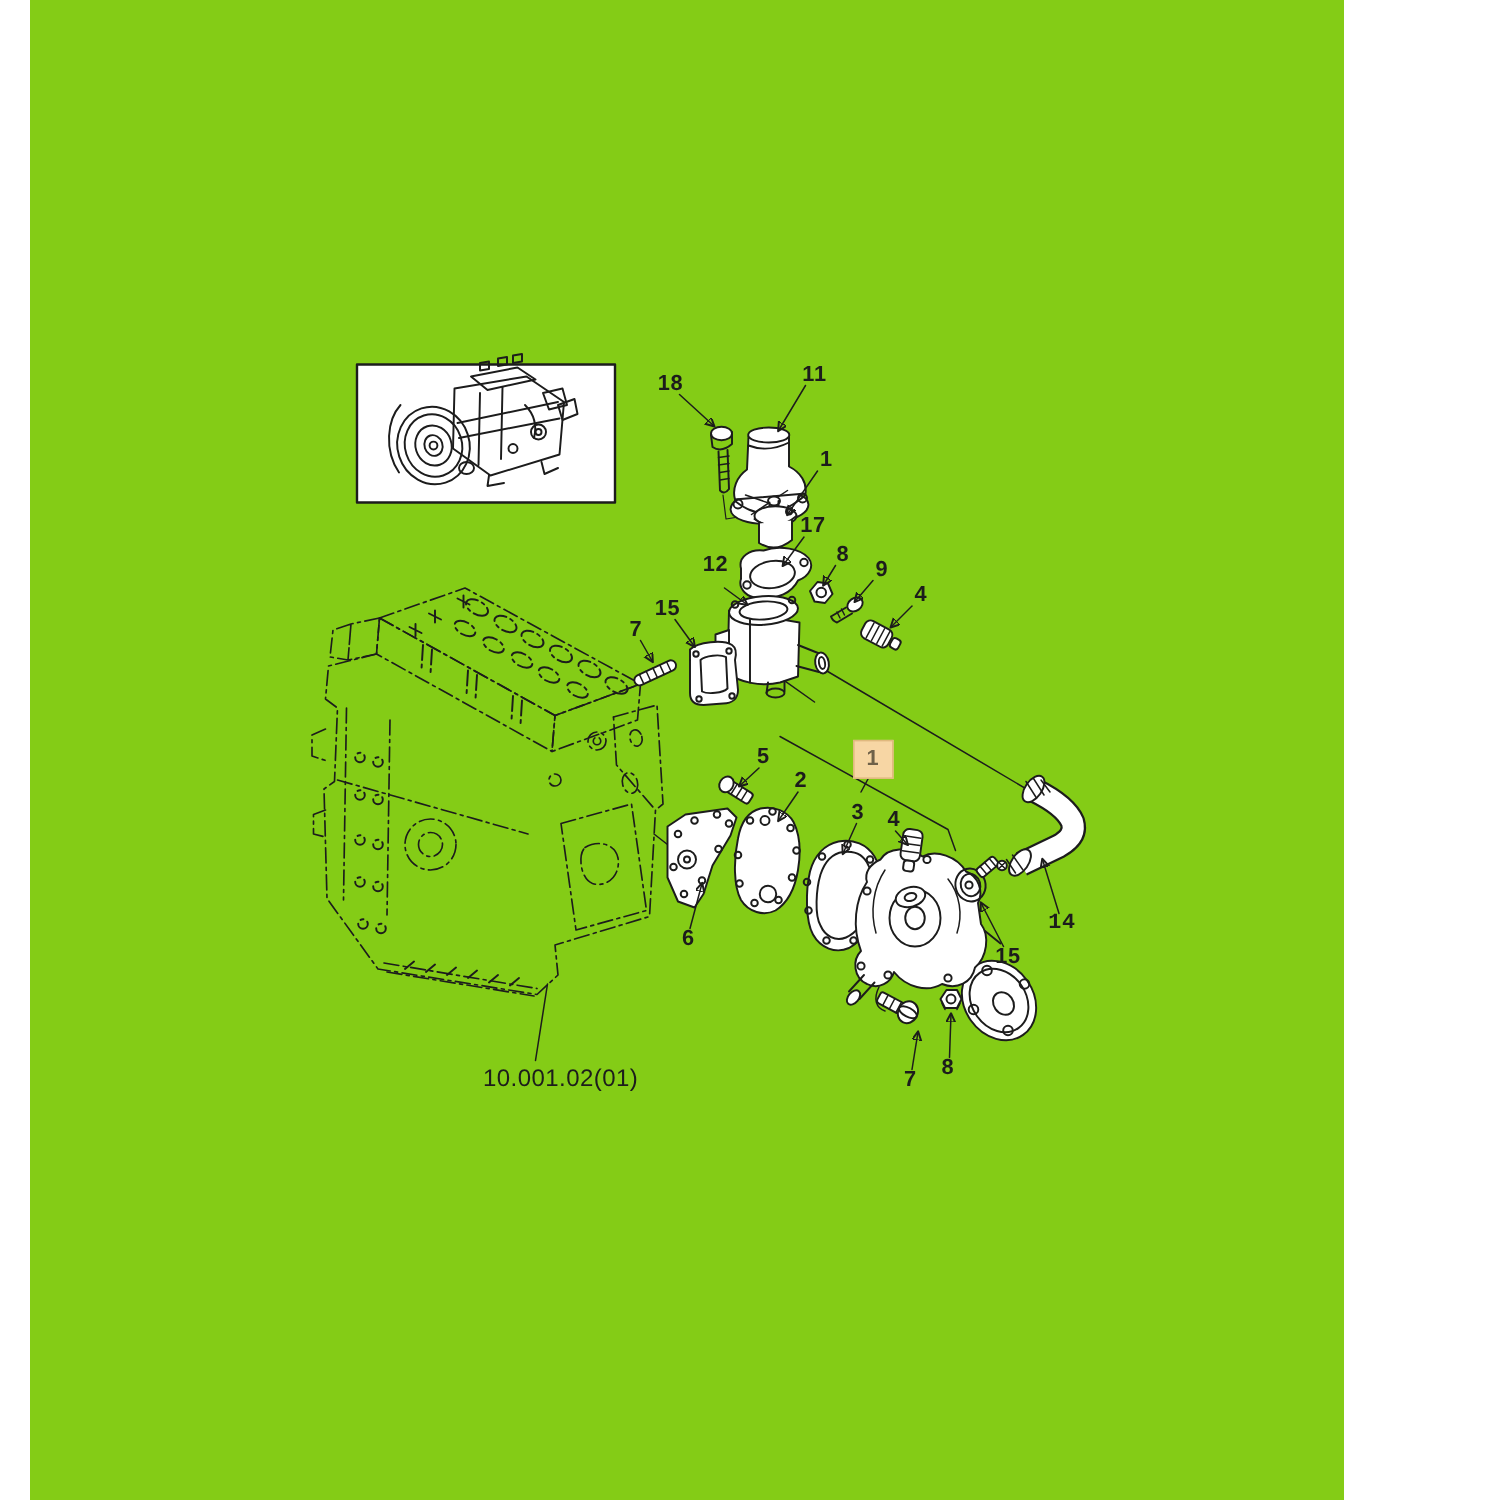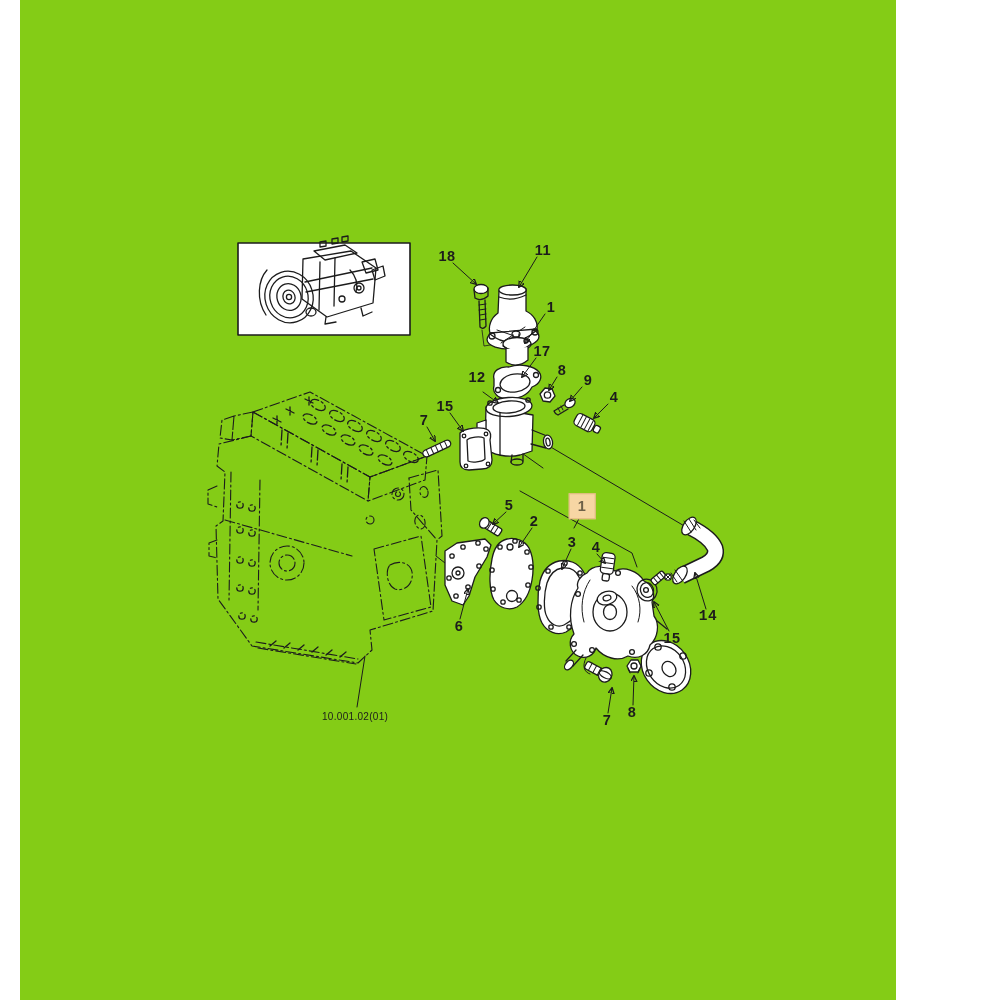"10.001.02(01)" .ref-code { font-size: 10px -> 16px }
